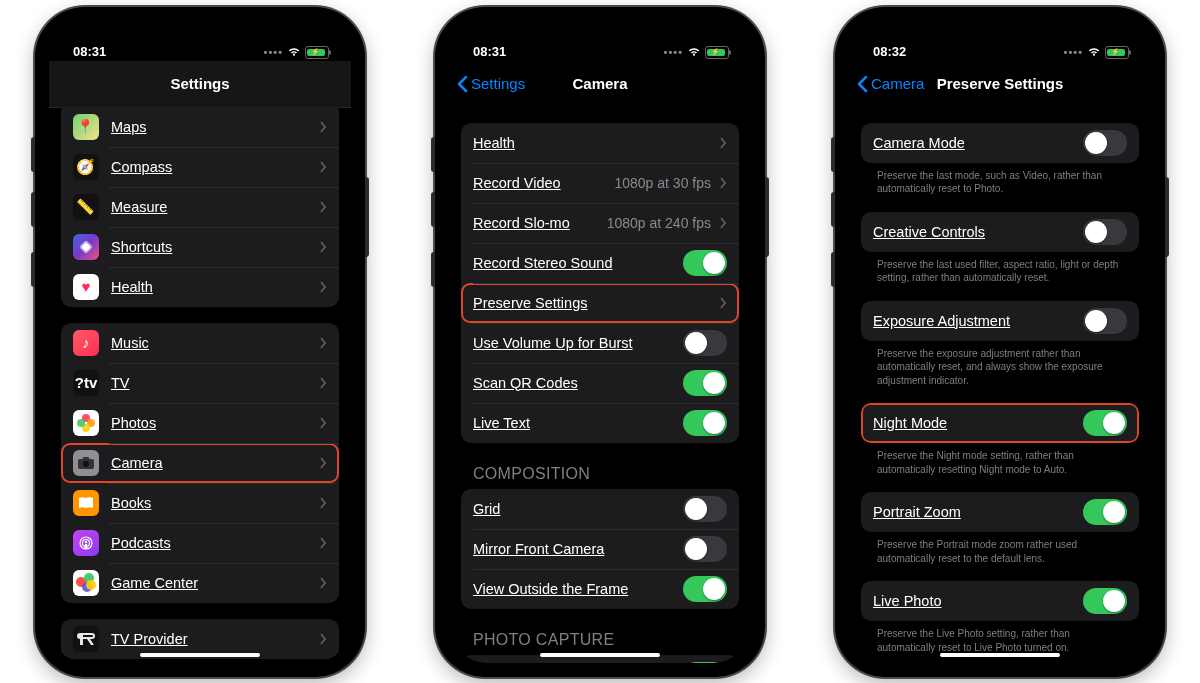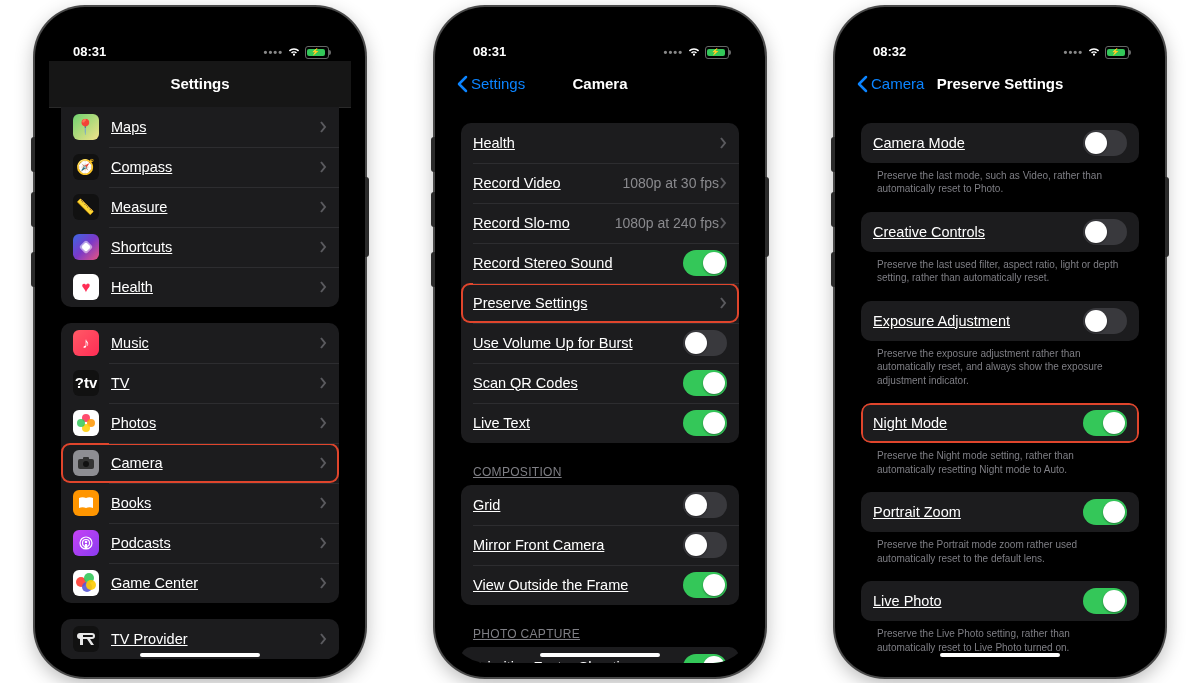"1080p at 30 fps" .row .detail { margin-right: 0 -> 8px }
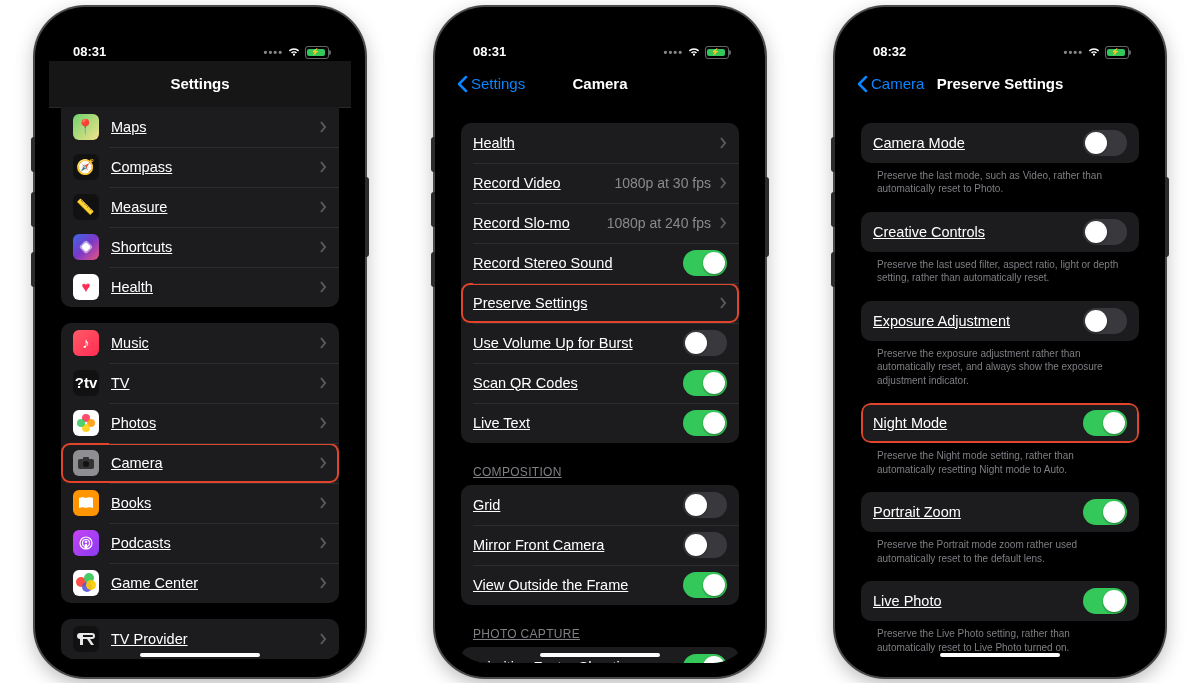"COMPOSITION" .group-header { font-size: 12px -> 16px; text-decoration: underline -> none }
